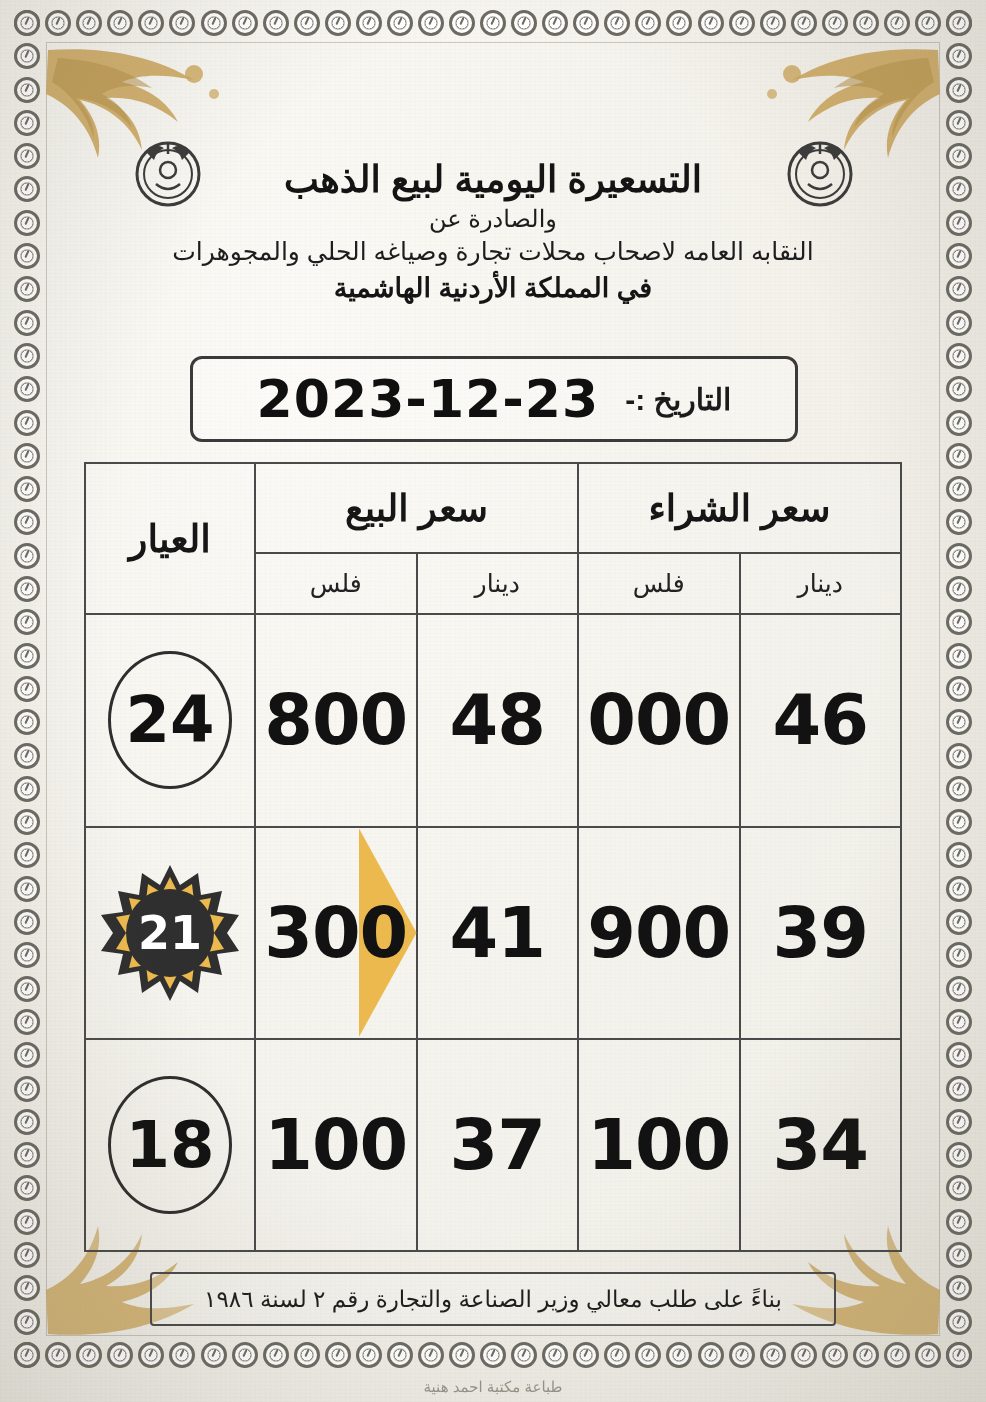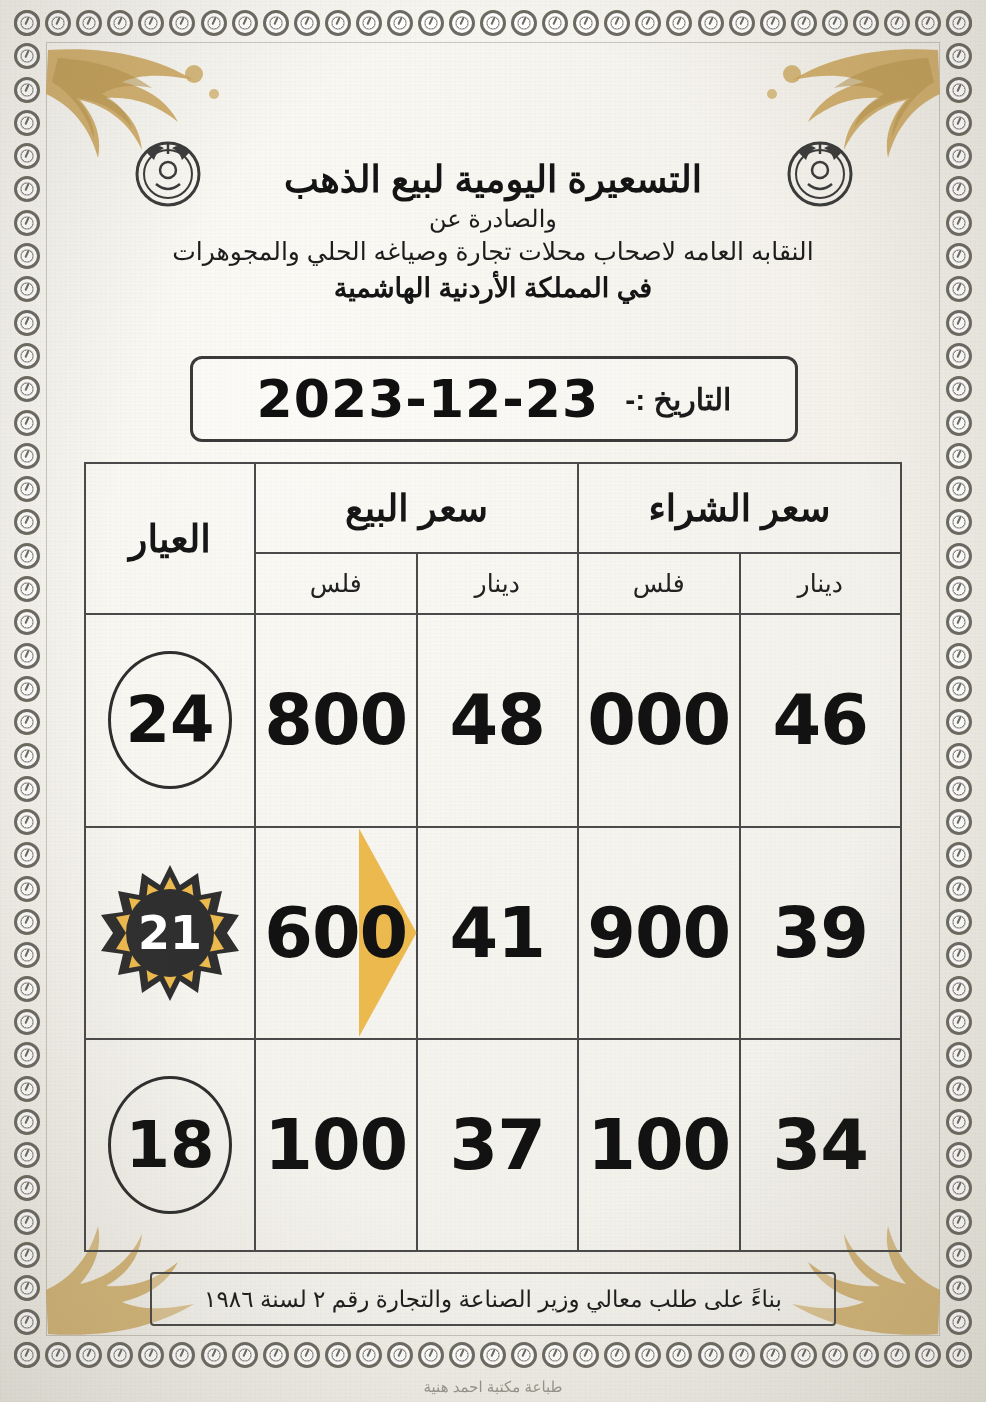"600" span.hl-inner { text: 600 -> 300 }
